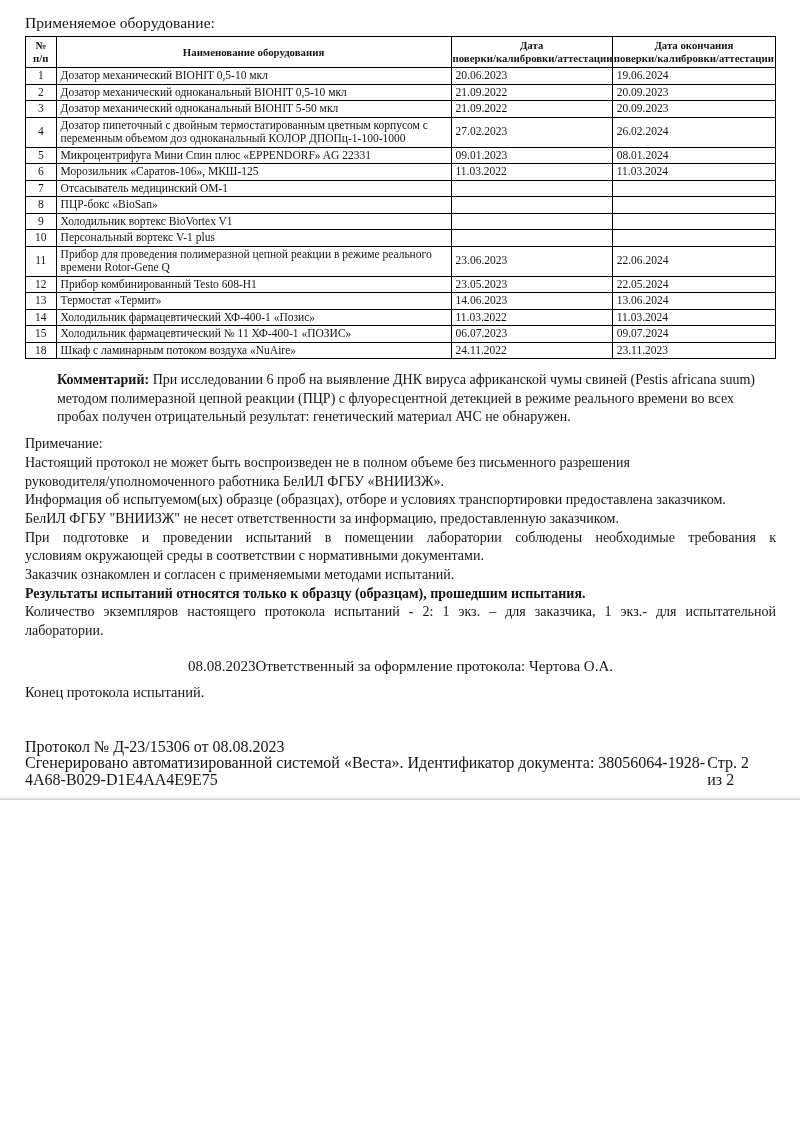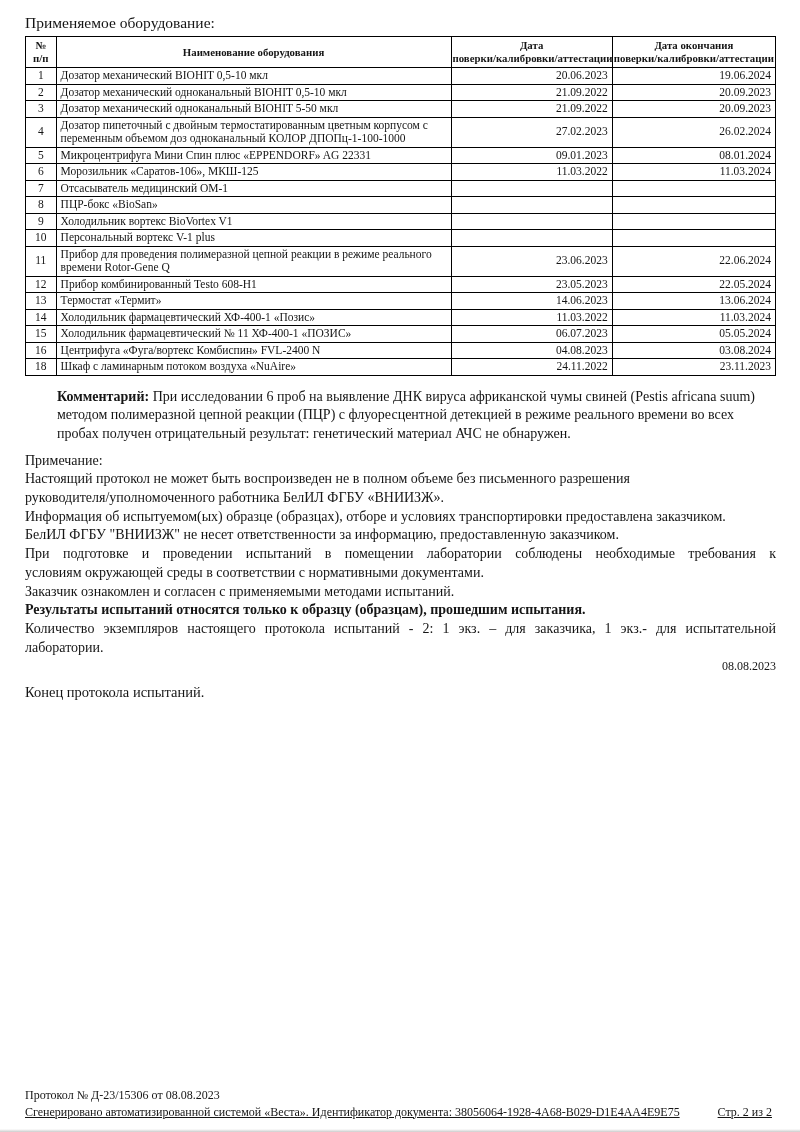"Применяемое оборудование:" .page { height: 1132px -> 800px }
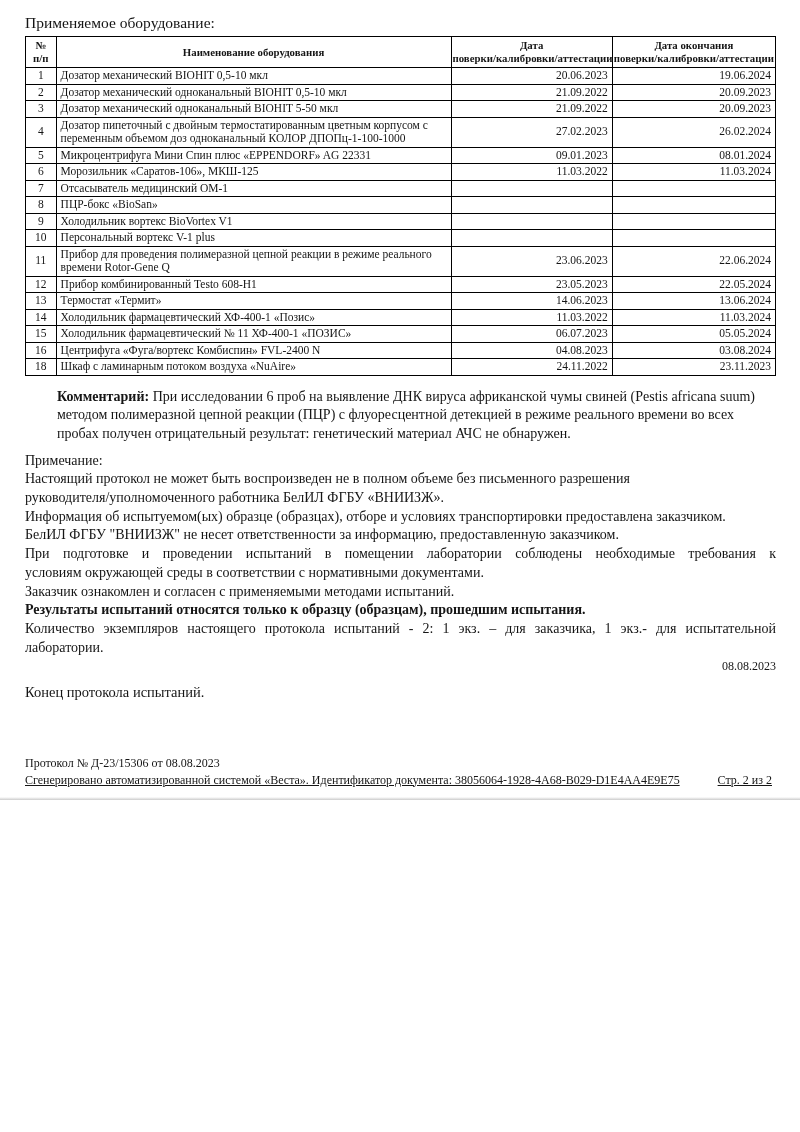"20.06.2023" td.c-date { text-align: right -> left }
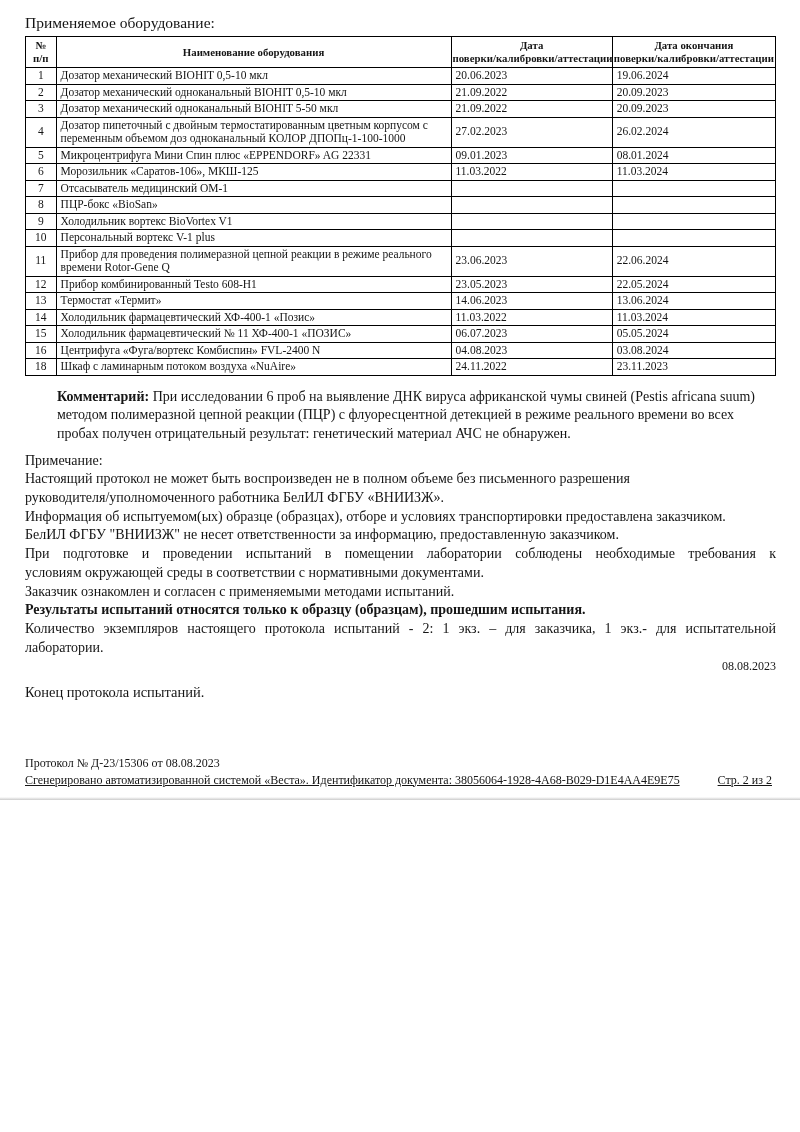"05.05.2024" td.c-date { text: 05.05.2024 -> 09.07.2024 }
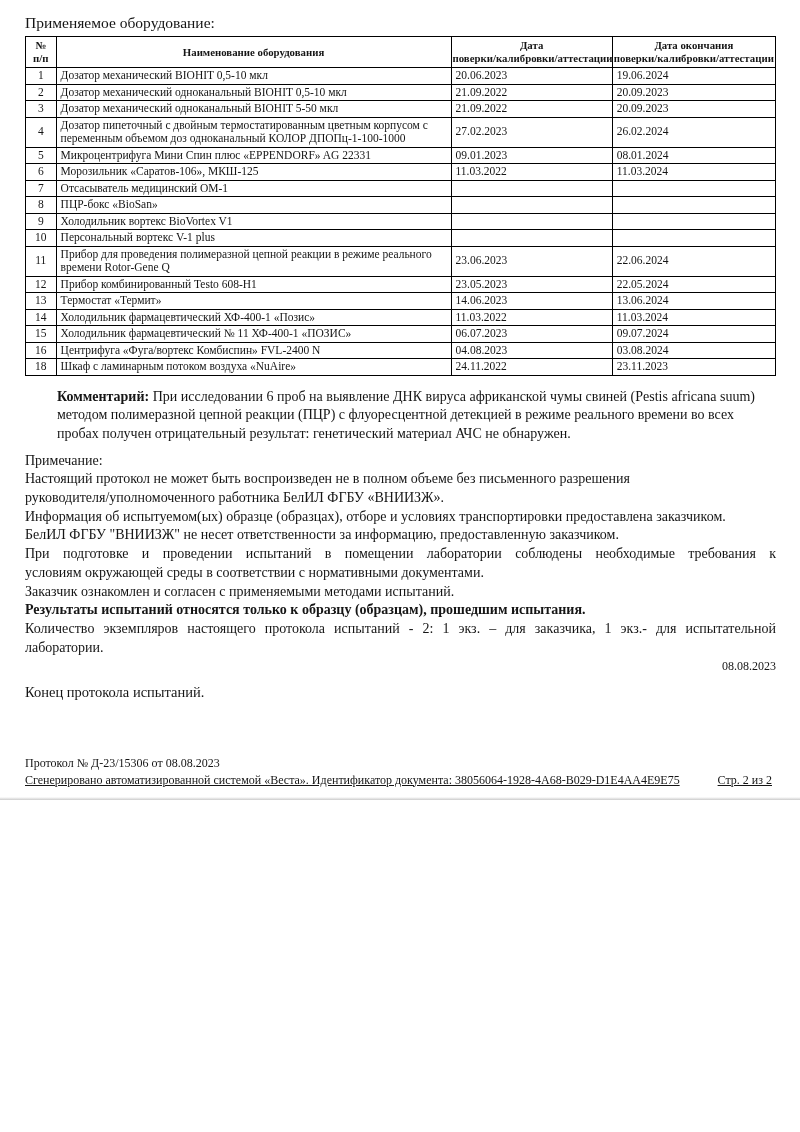"16" tr { html: <tr> <td>16</td> <td>Центрифуга «Фуга/вортекс Комбиспин» FVL-2400 N</td> <td>04.08.2023</td> <td>03.08.2024</td> </tr> -> none }
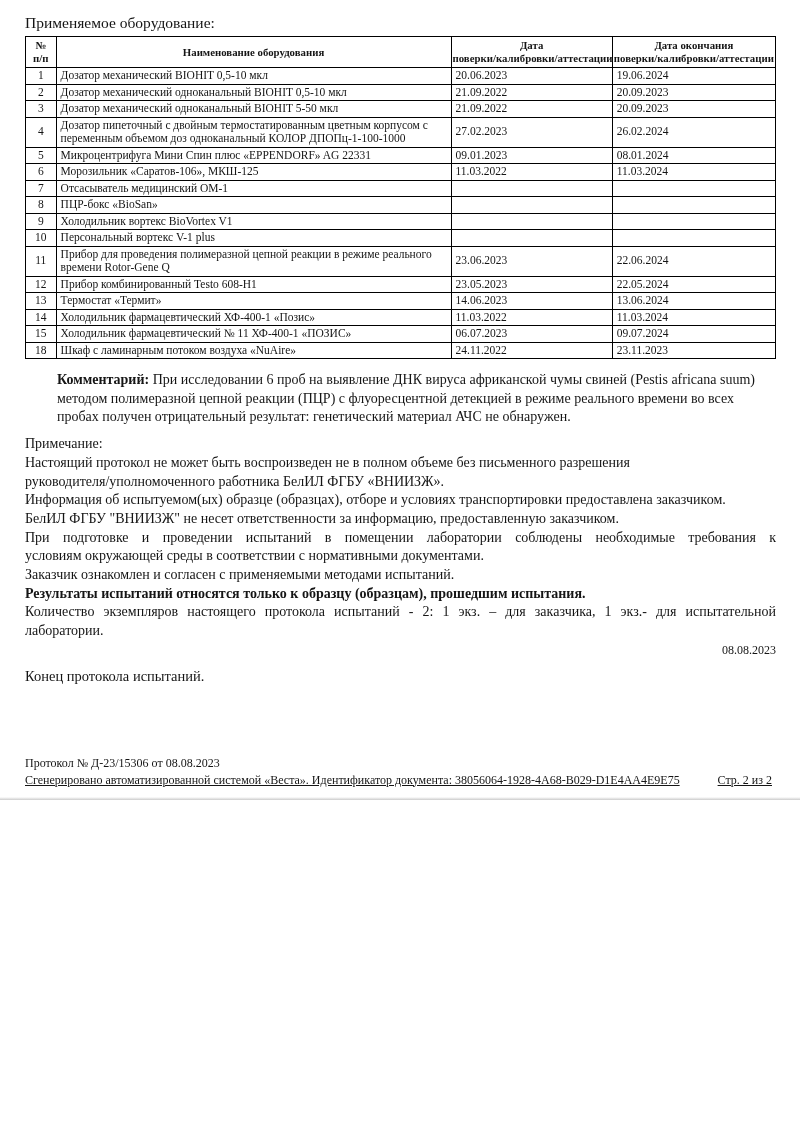"08.08.2023" .signoff { font-size: 12px -> 15px; justify-content: flex-end -> center; margin-top: none -> 16px }
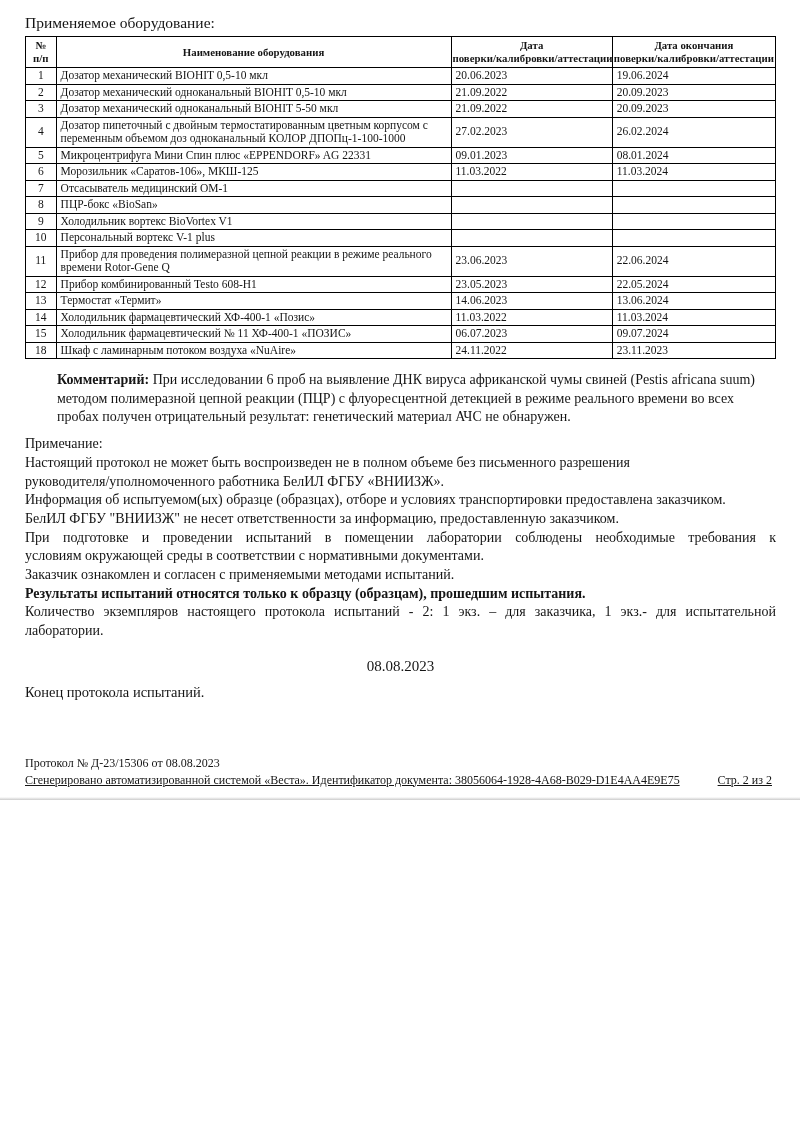"Ответственный за оформление протокола:" span { html: none -> <span>Ответственный за оформление протокола: Чертова О.А.</span> }
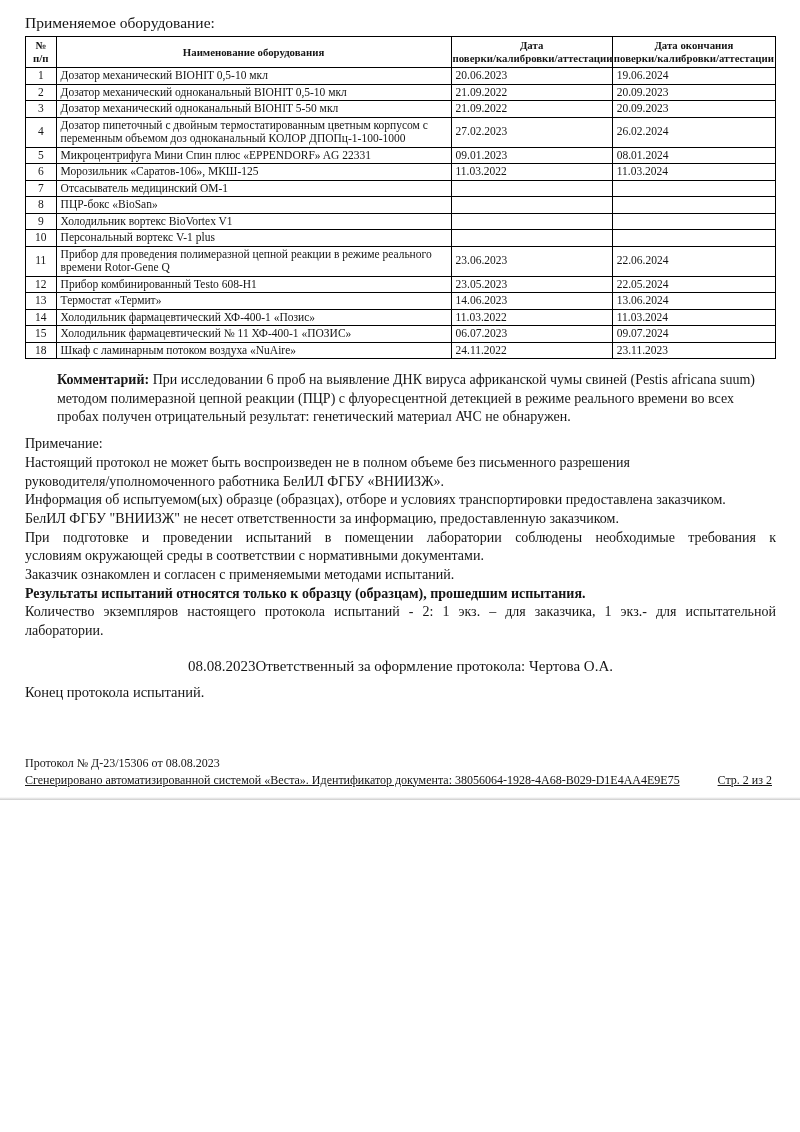"Протокол № Д-23/15306 от 08.08.2023" .footer { font-size: 12px -> 16px; right: 28px -> 36px }
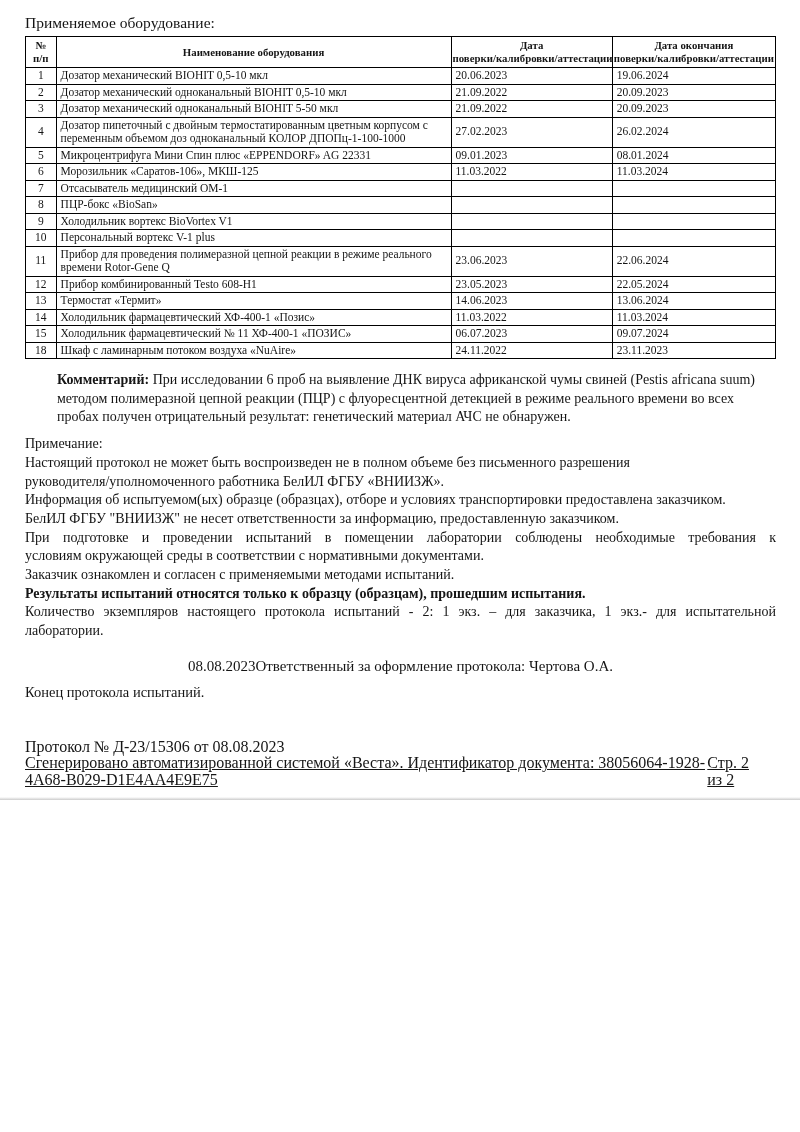"Сгенерировано автоматизированной" .footer-row { text-decoration: underline -> none }
